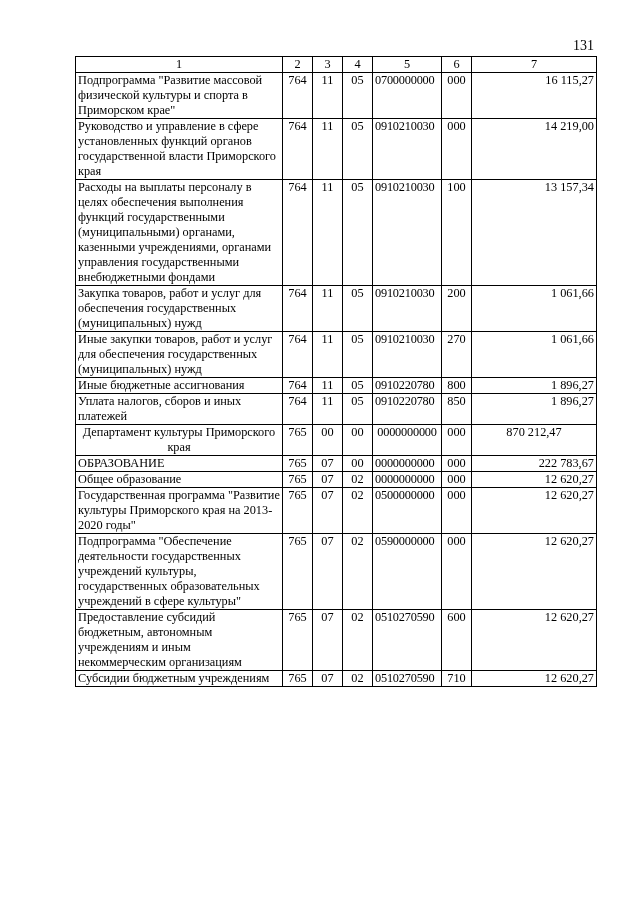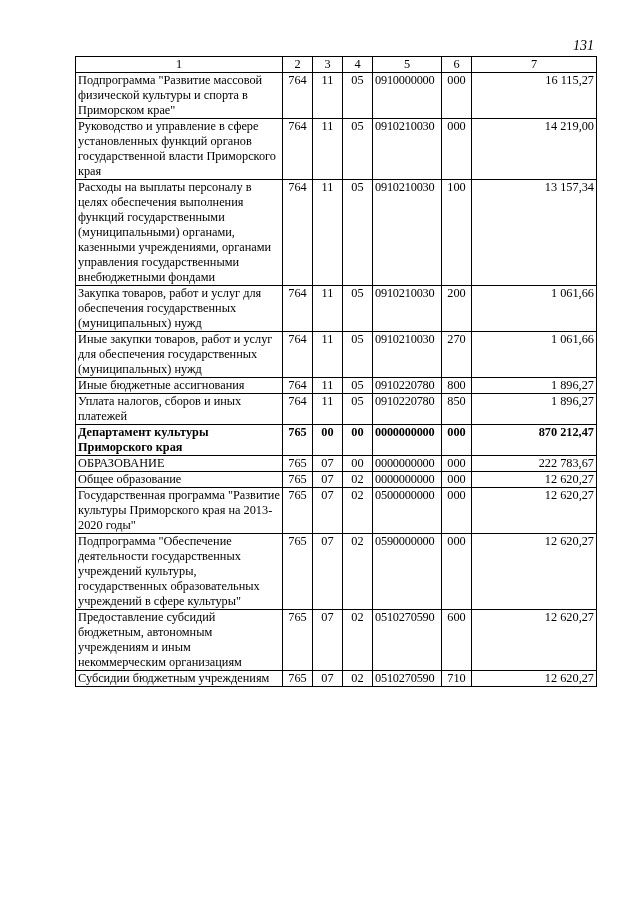"131" .page-number { font-style: italic -> none }
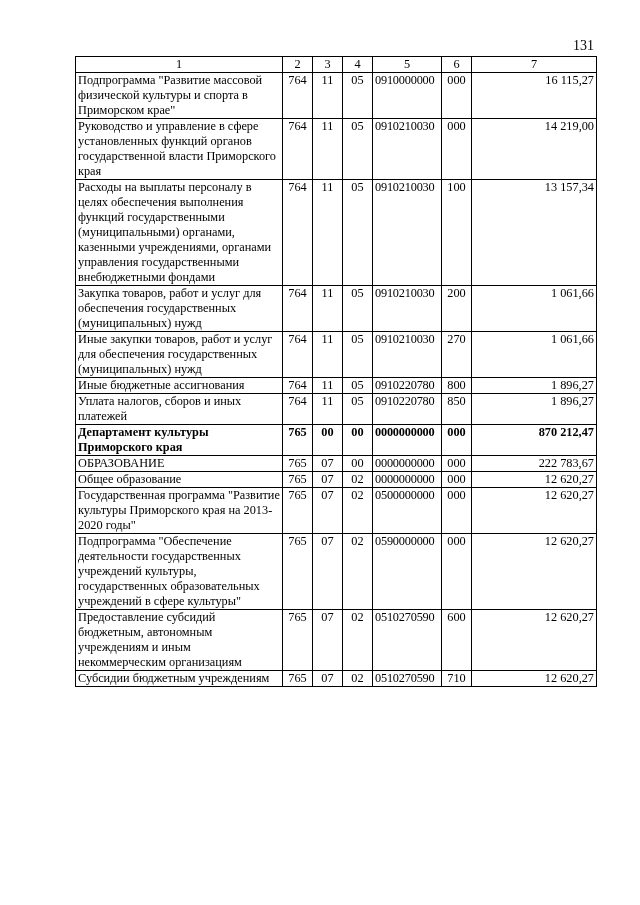"0910000000" td.code5 { text: 0910000000 -> 0700000000 }
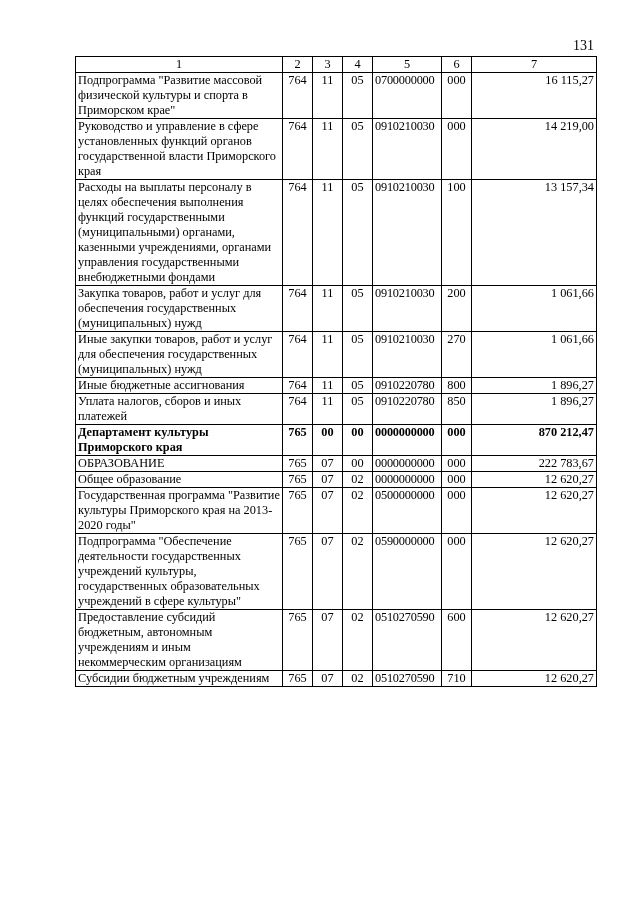"Департамент культуры Приморского края" tr.bold td { font-weight: bold -> normal; text-align: none -> center }
